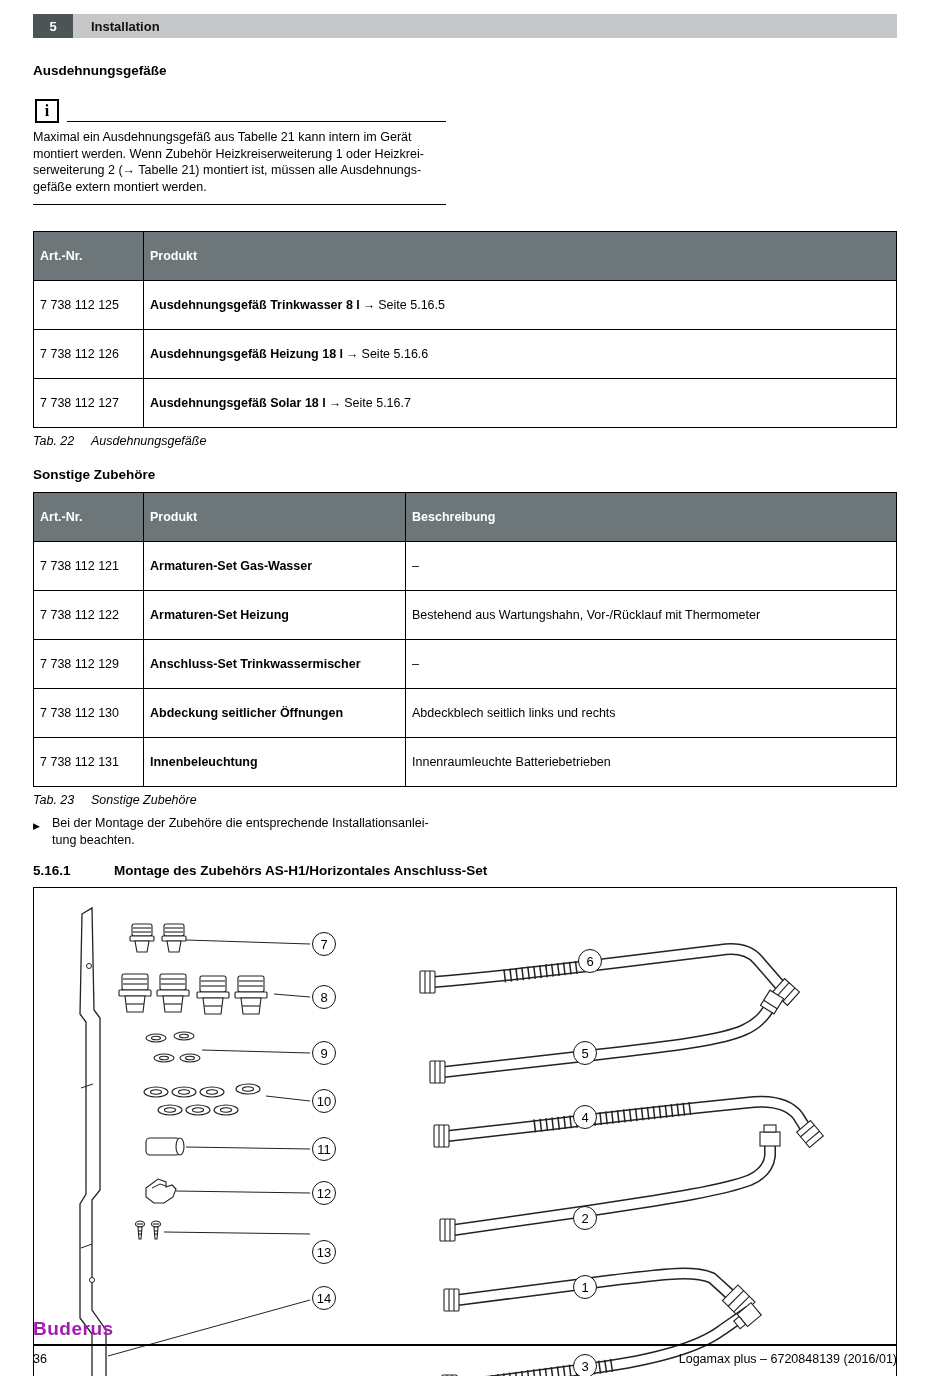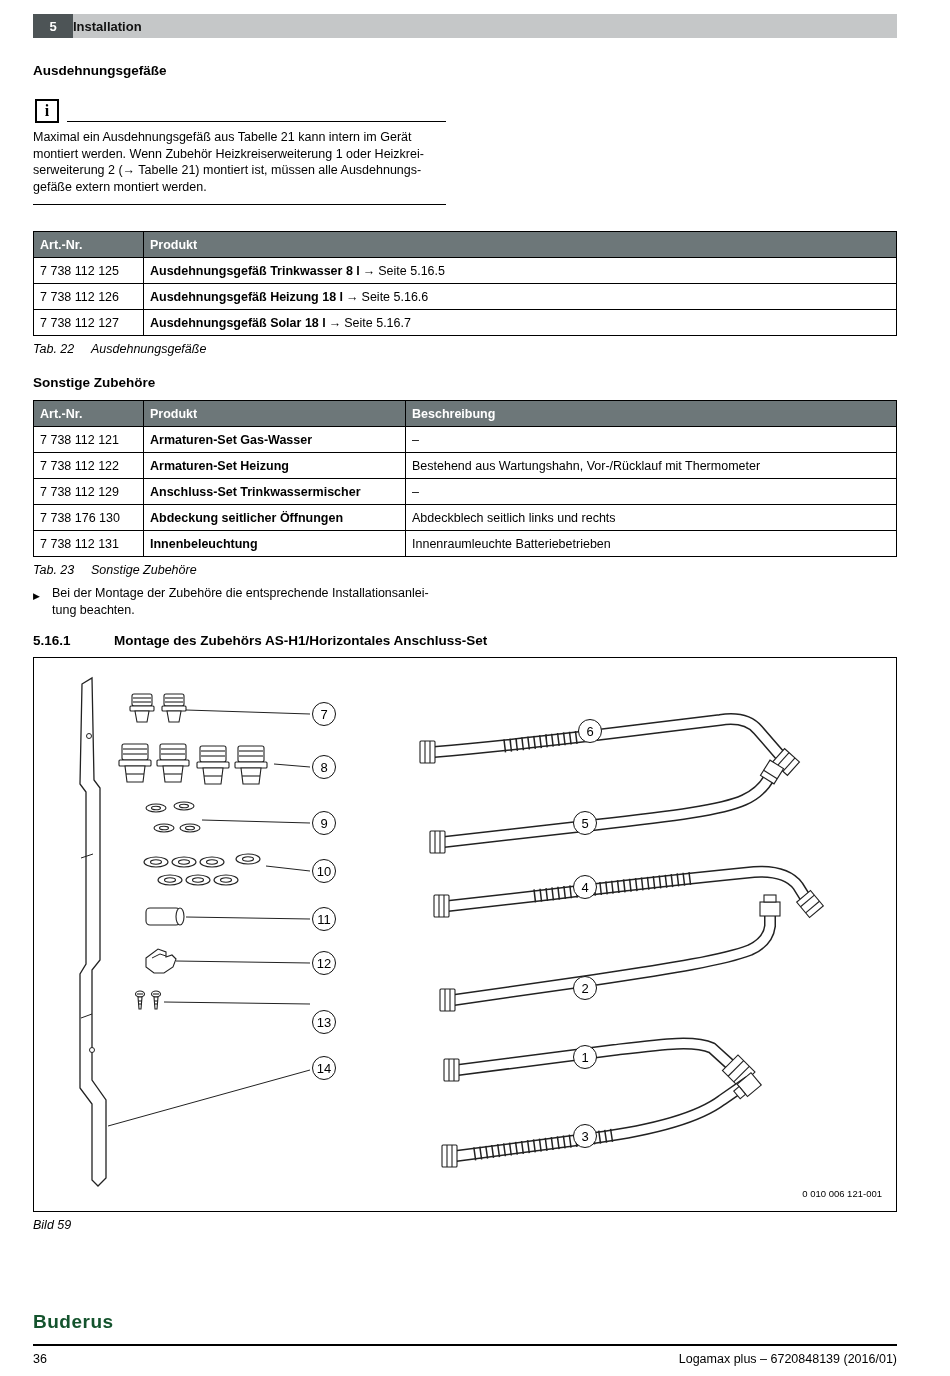"Installation" .chapter-title { padding-left: none -> 18px }
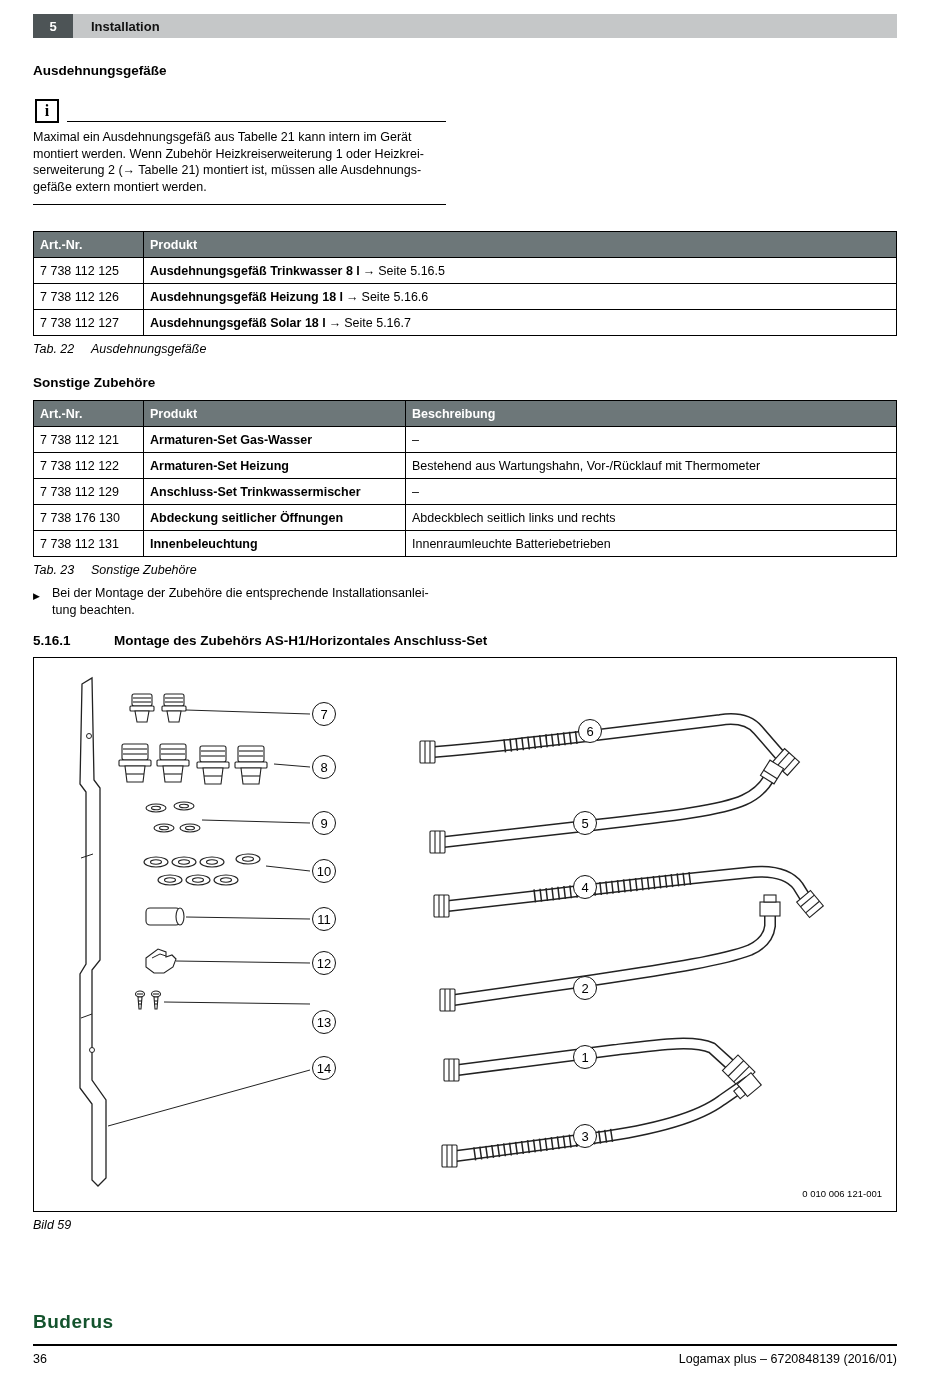"Art.-Nr." th, td { height: 26px -> 32px; padding: 0 6px -> 17px 6px }
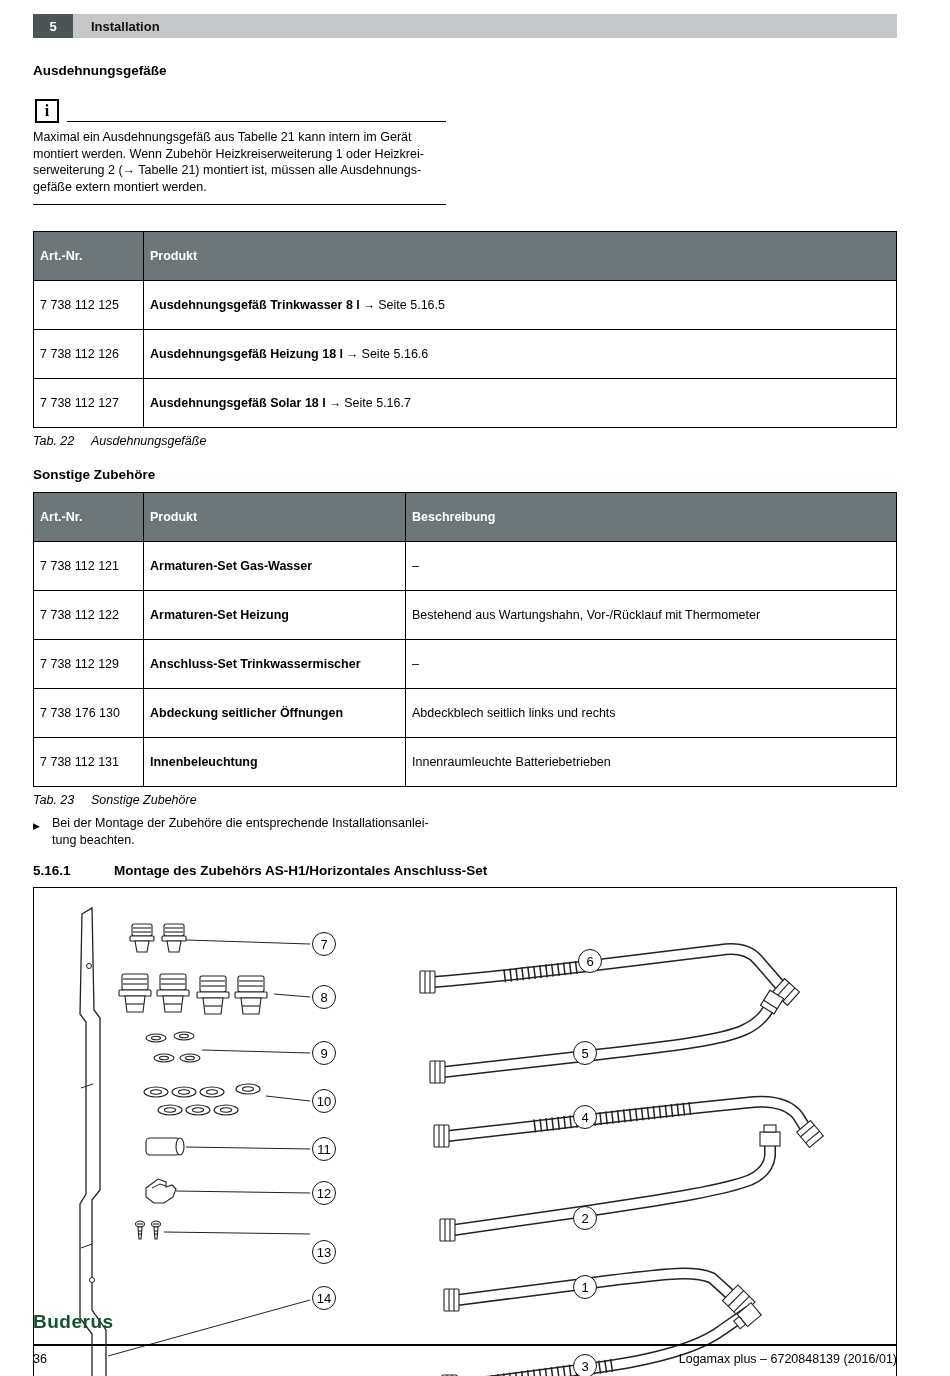"7 738 176 130" td { text: 7 738 176 130 -> 7 738 112 130 }
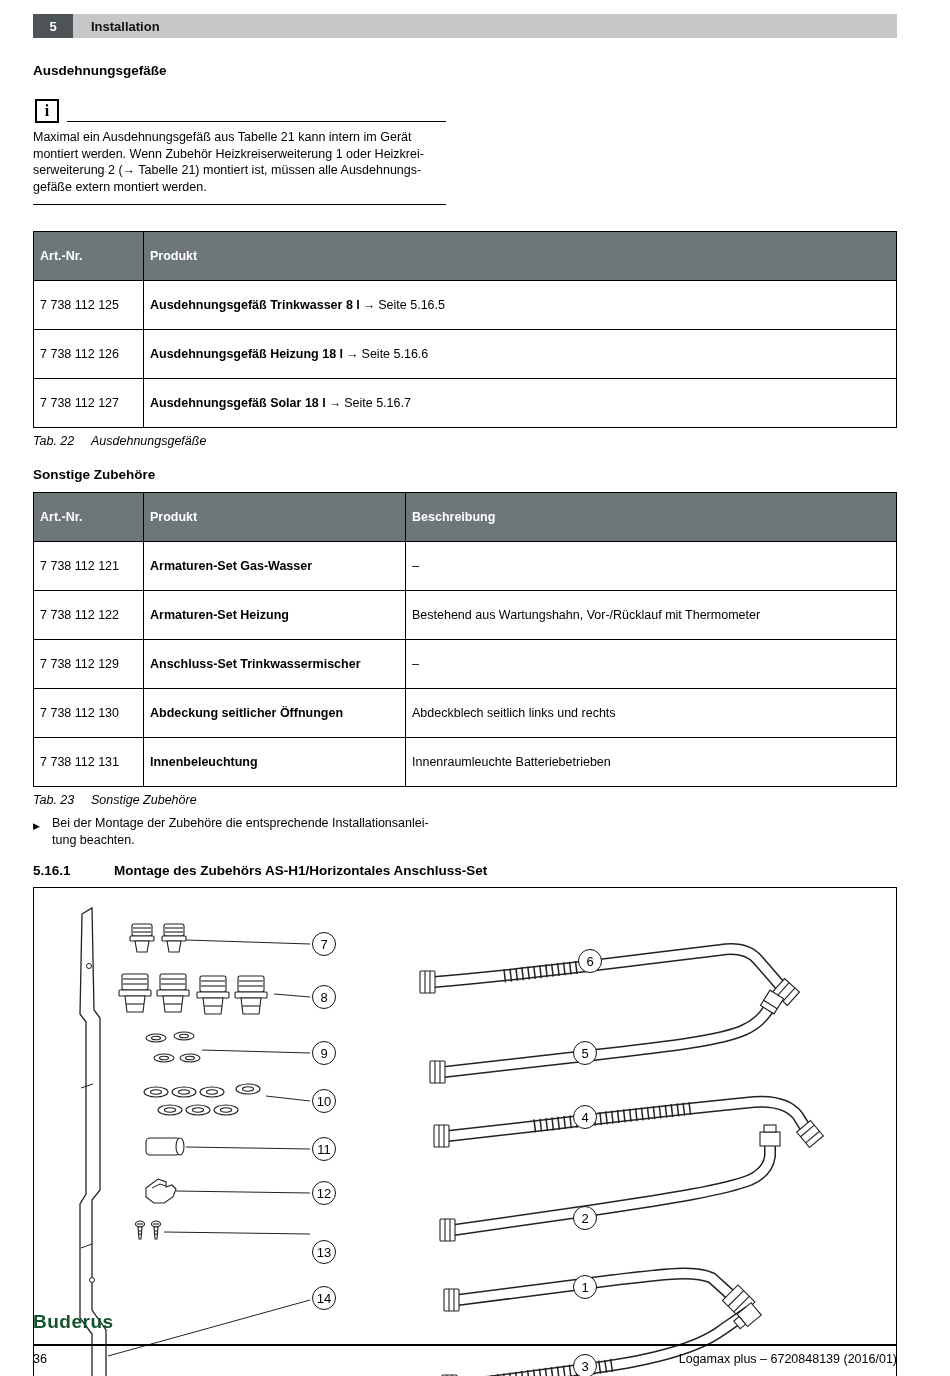"Buderus" .brand { color: #14532d -> #a21caf; padding-bottom: 11px -> 4px }
